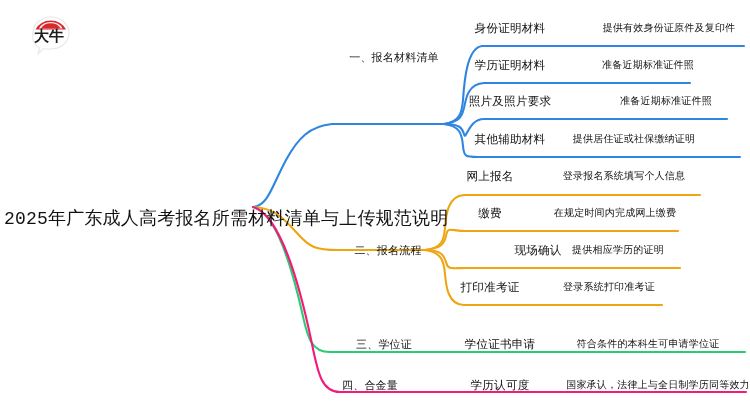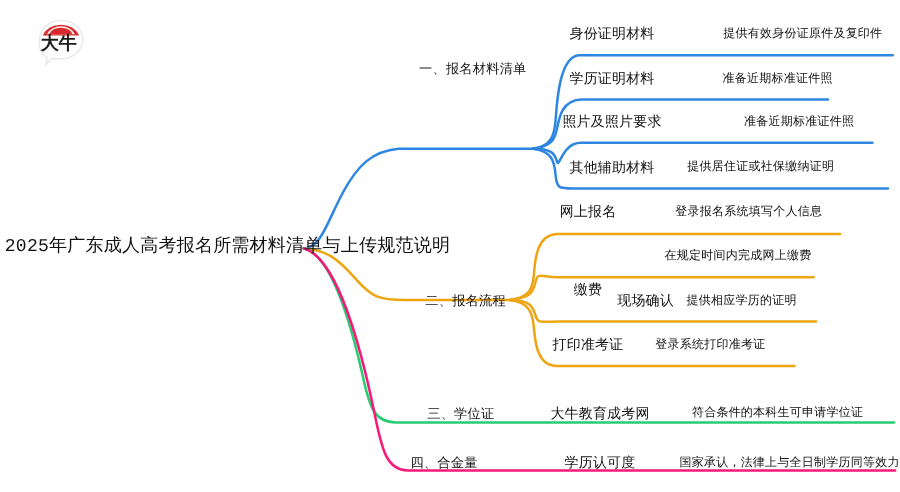"2025年广东成人高考报名所需材料清单与上传规范说明" #root-title { font-size: 15px -> 18px; top: 195px -> 206px }
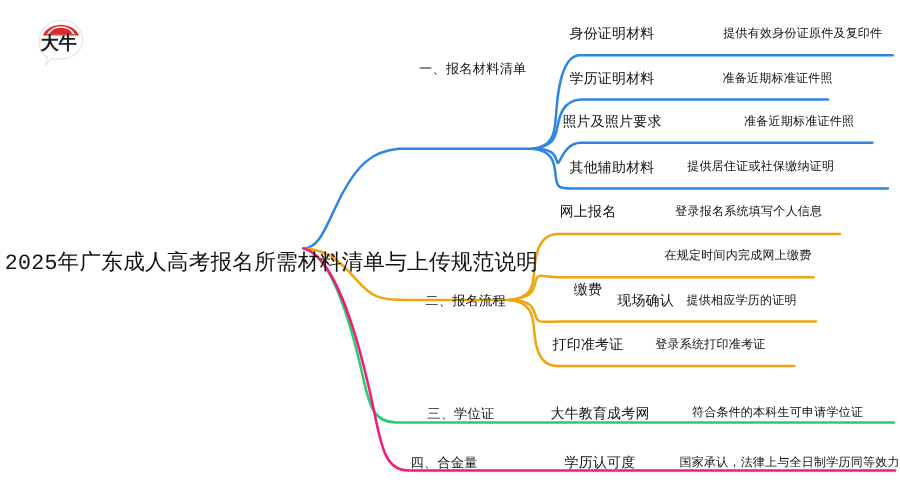"缴费" div.node-text { margin-top: 28px -> none }
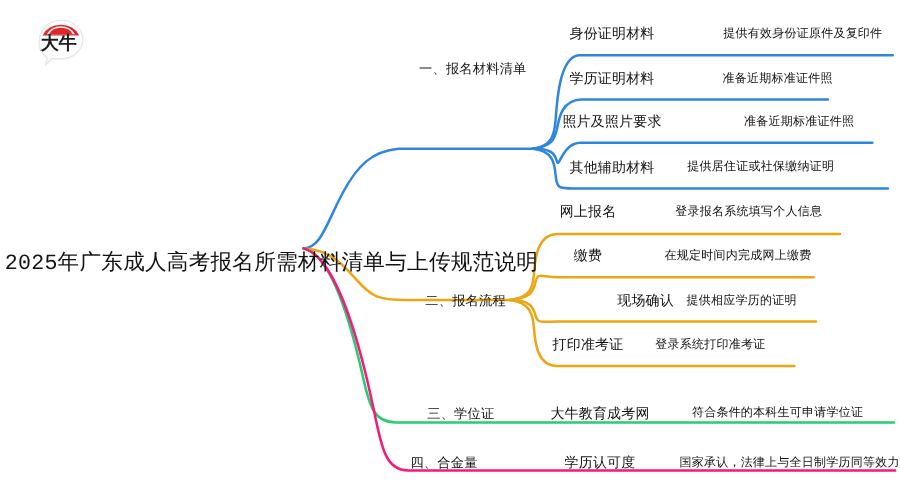"登录系统打印准考证" div.node-text { left: 592px -> 609px }
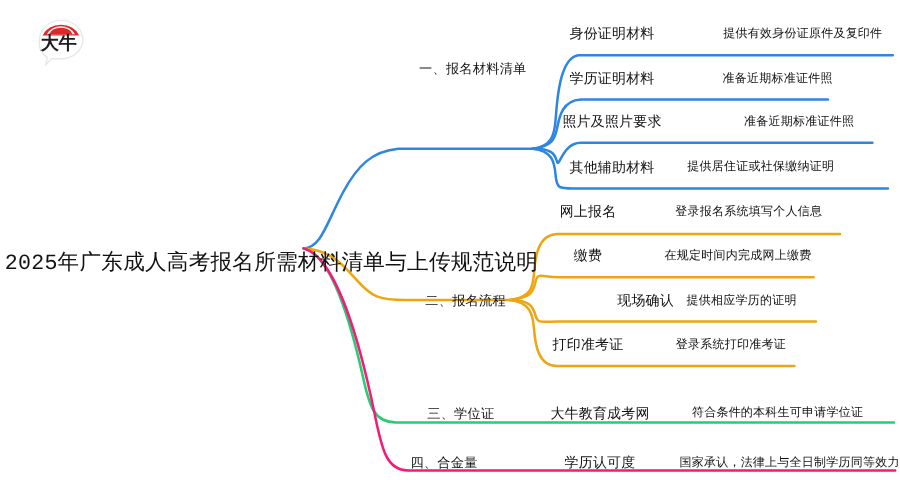"大牛教育成考网" div.node-text { text: 大牛教育成考网 -> 学位证书申请 }
